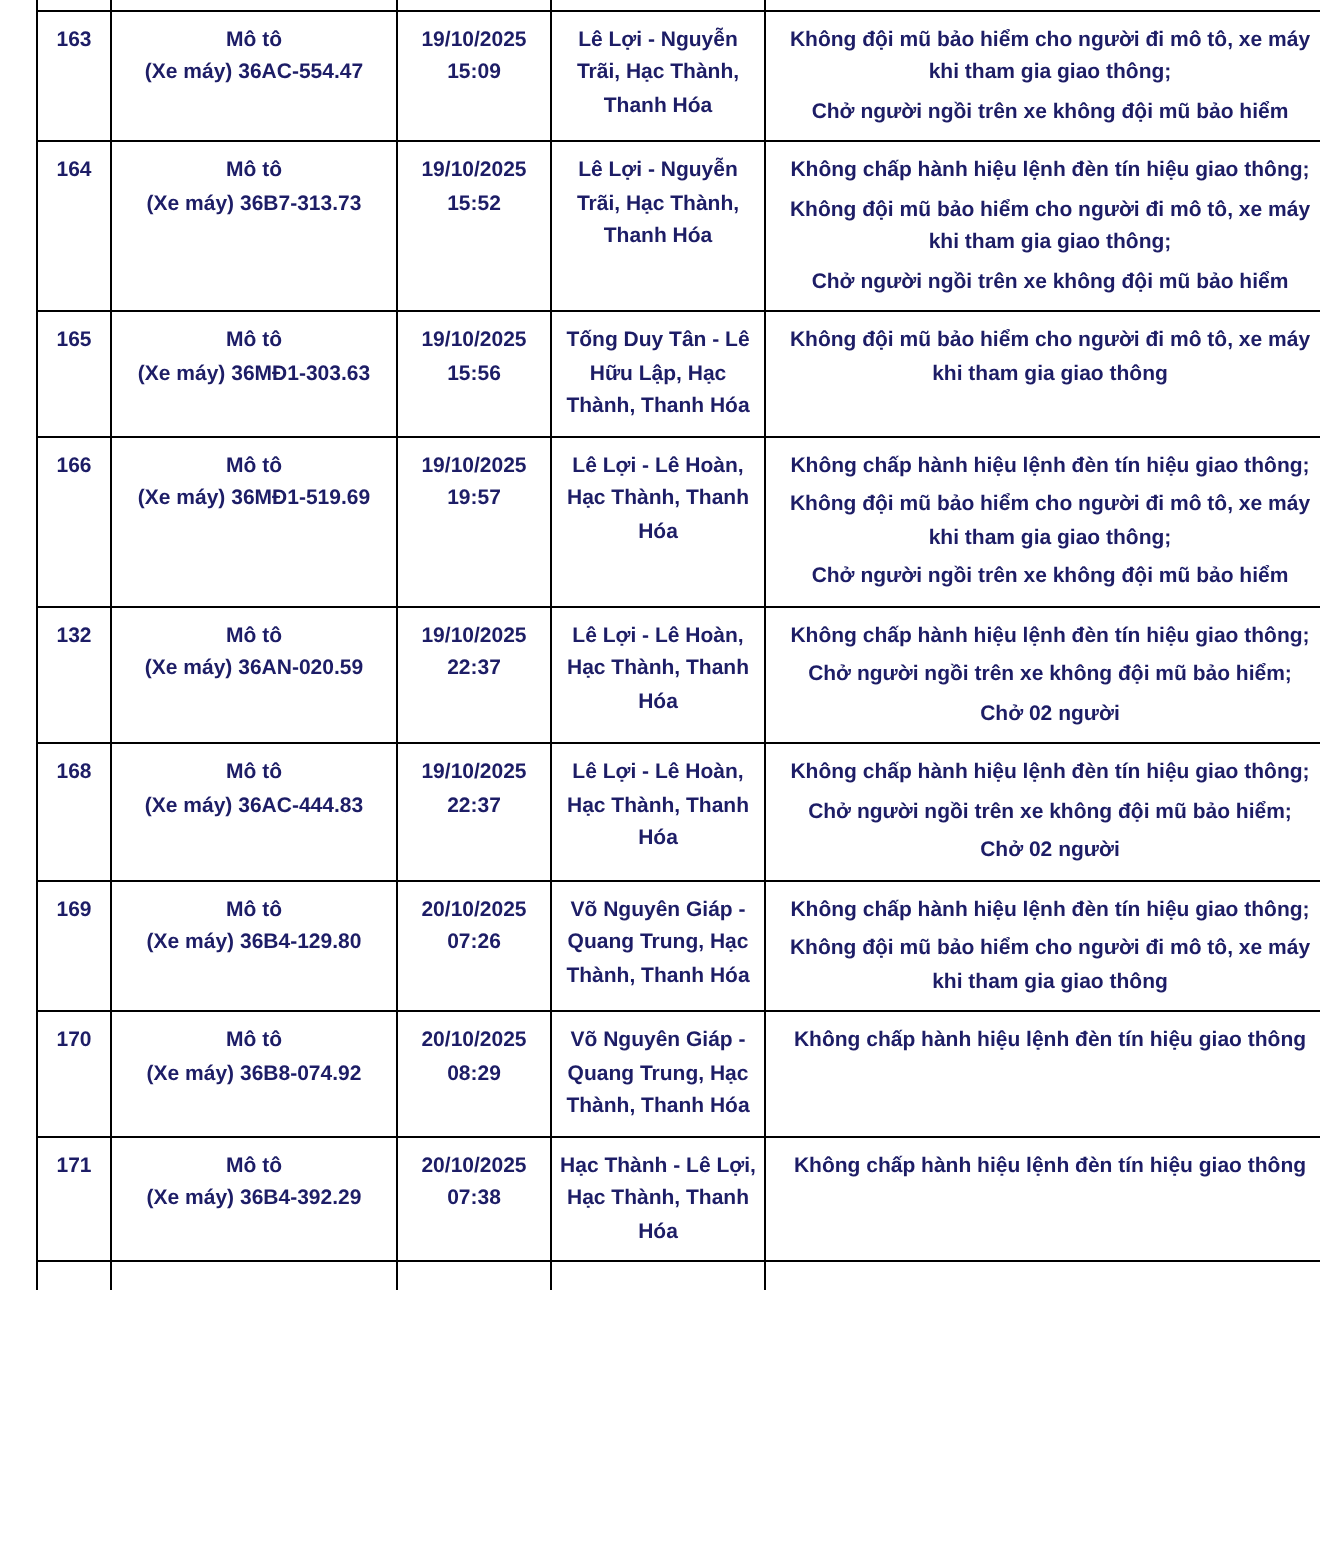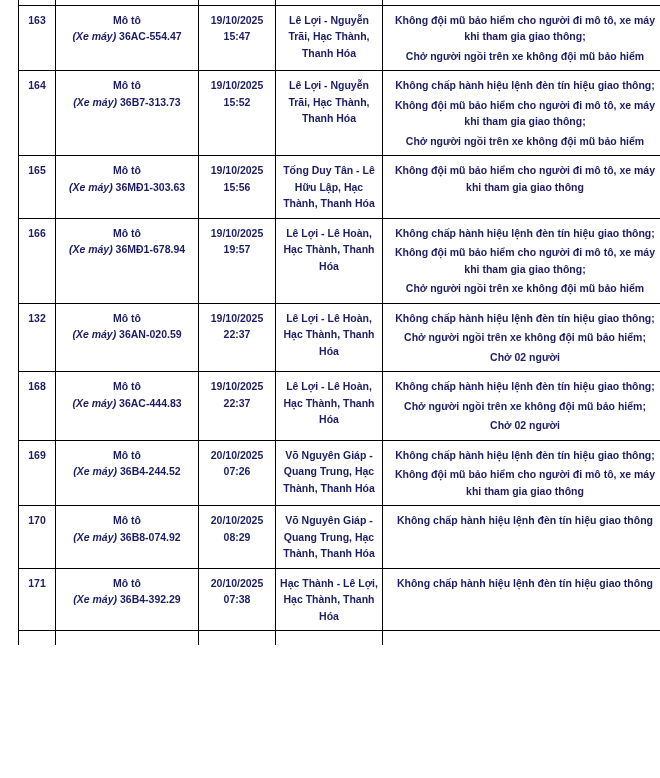"(Xe máy)" .veh-note { font-style: italic -> none }
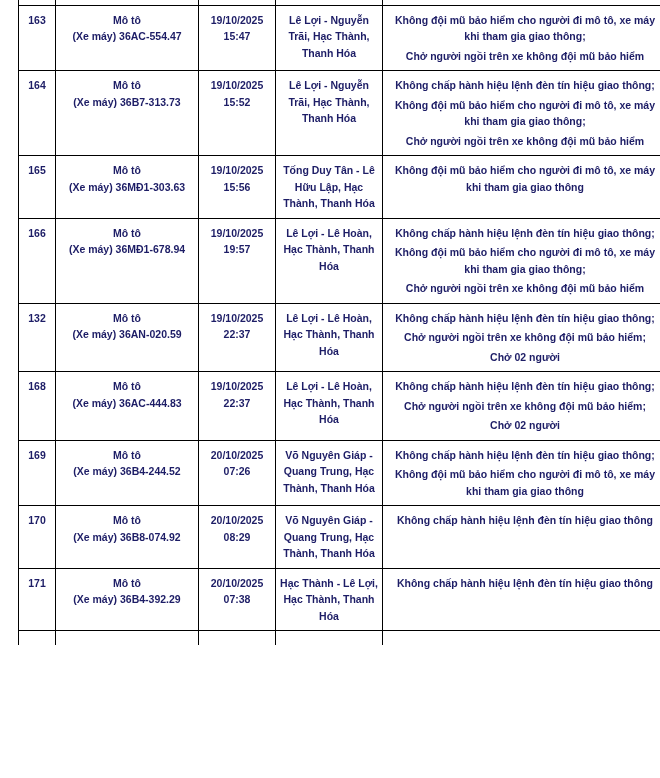"15:47" div { text: 15:47 -> 15:09 }
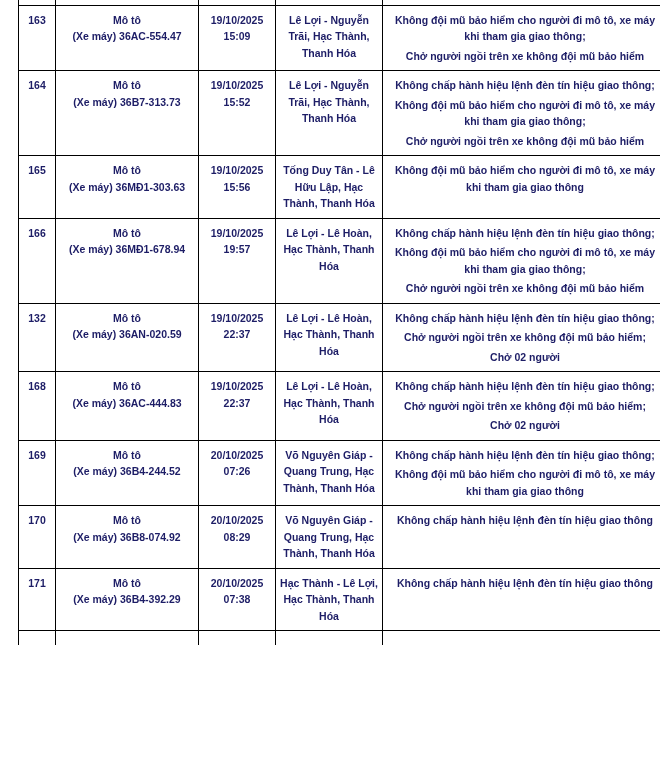"36MĐ1-678.94" span { text: 36MĐ1-678.94 -> 36MĐ1-519.69 }
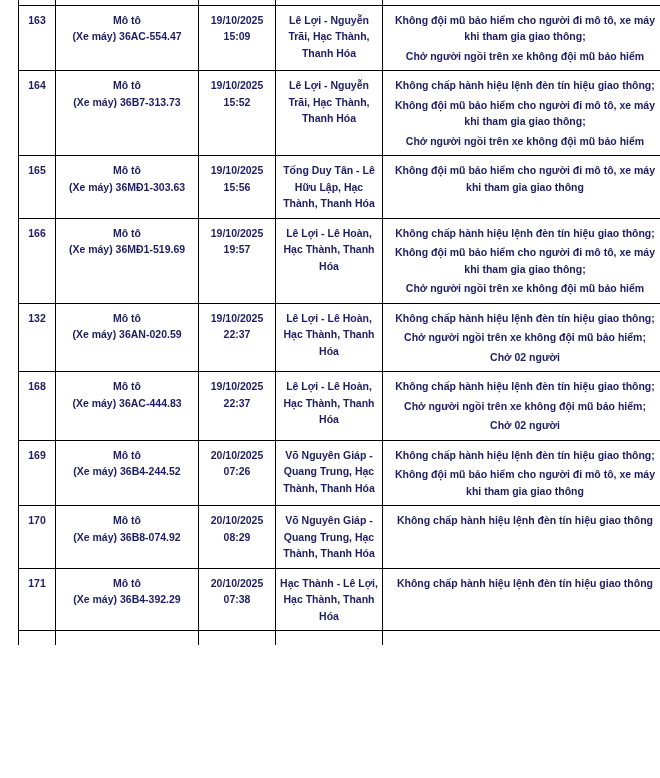"36B4-244.52" span { text: 36B4-244.52 -> 36B4-129.80 }
